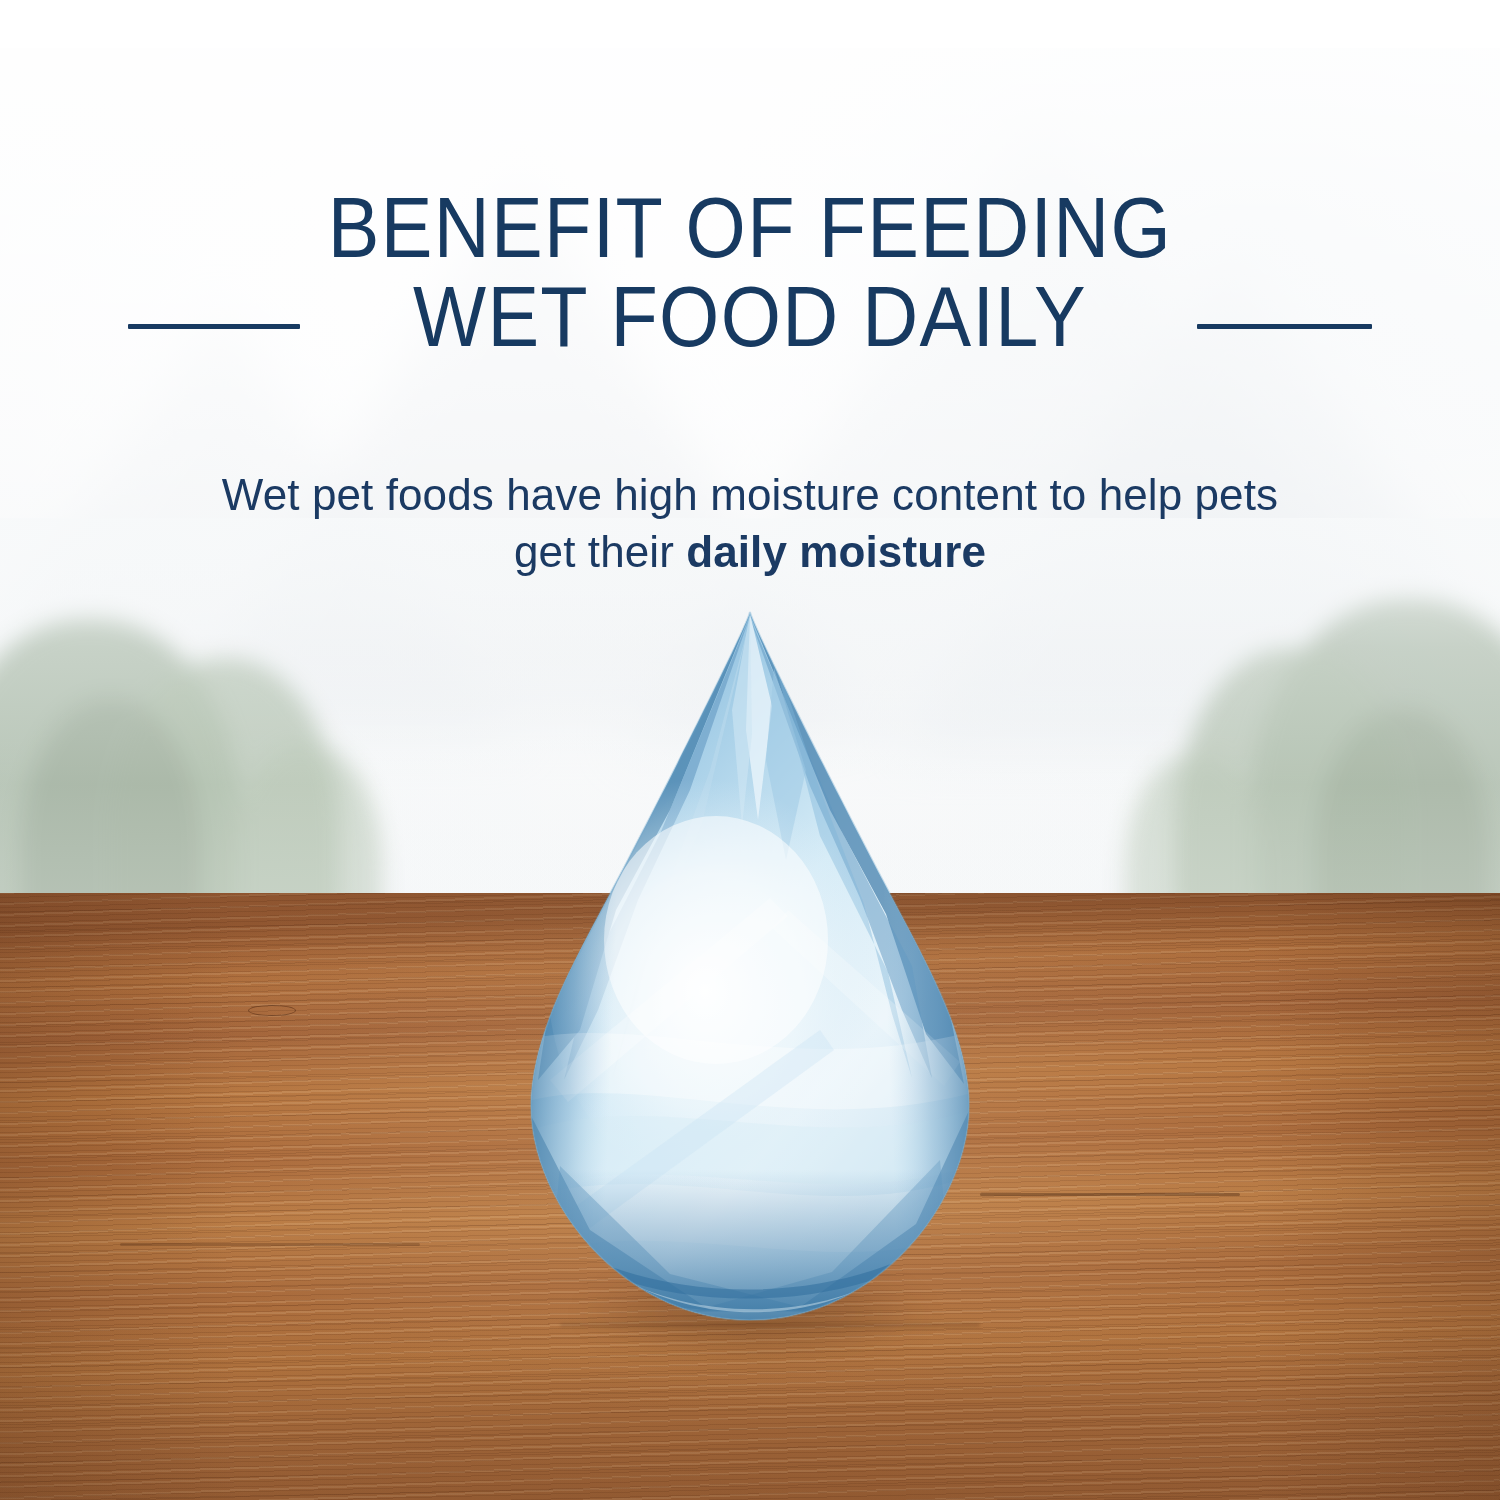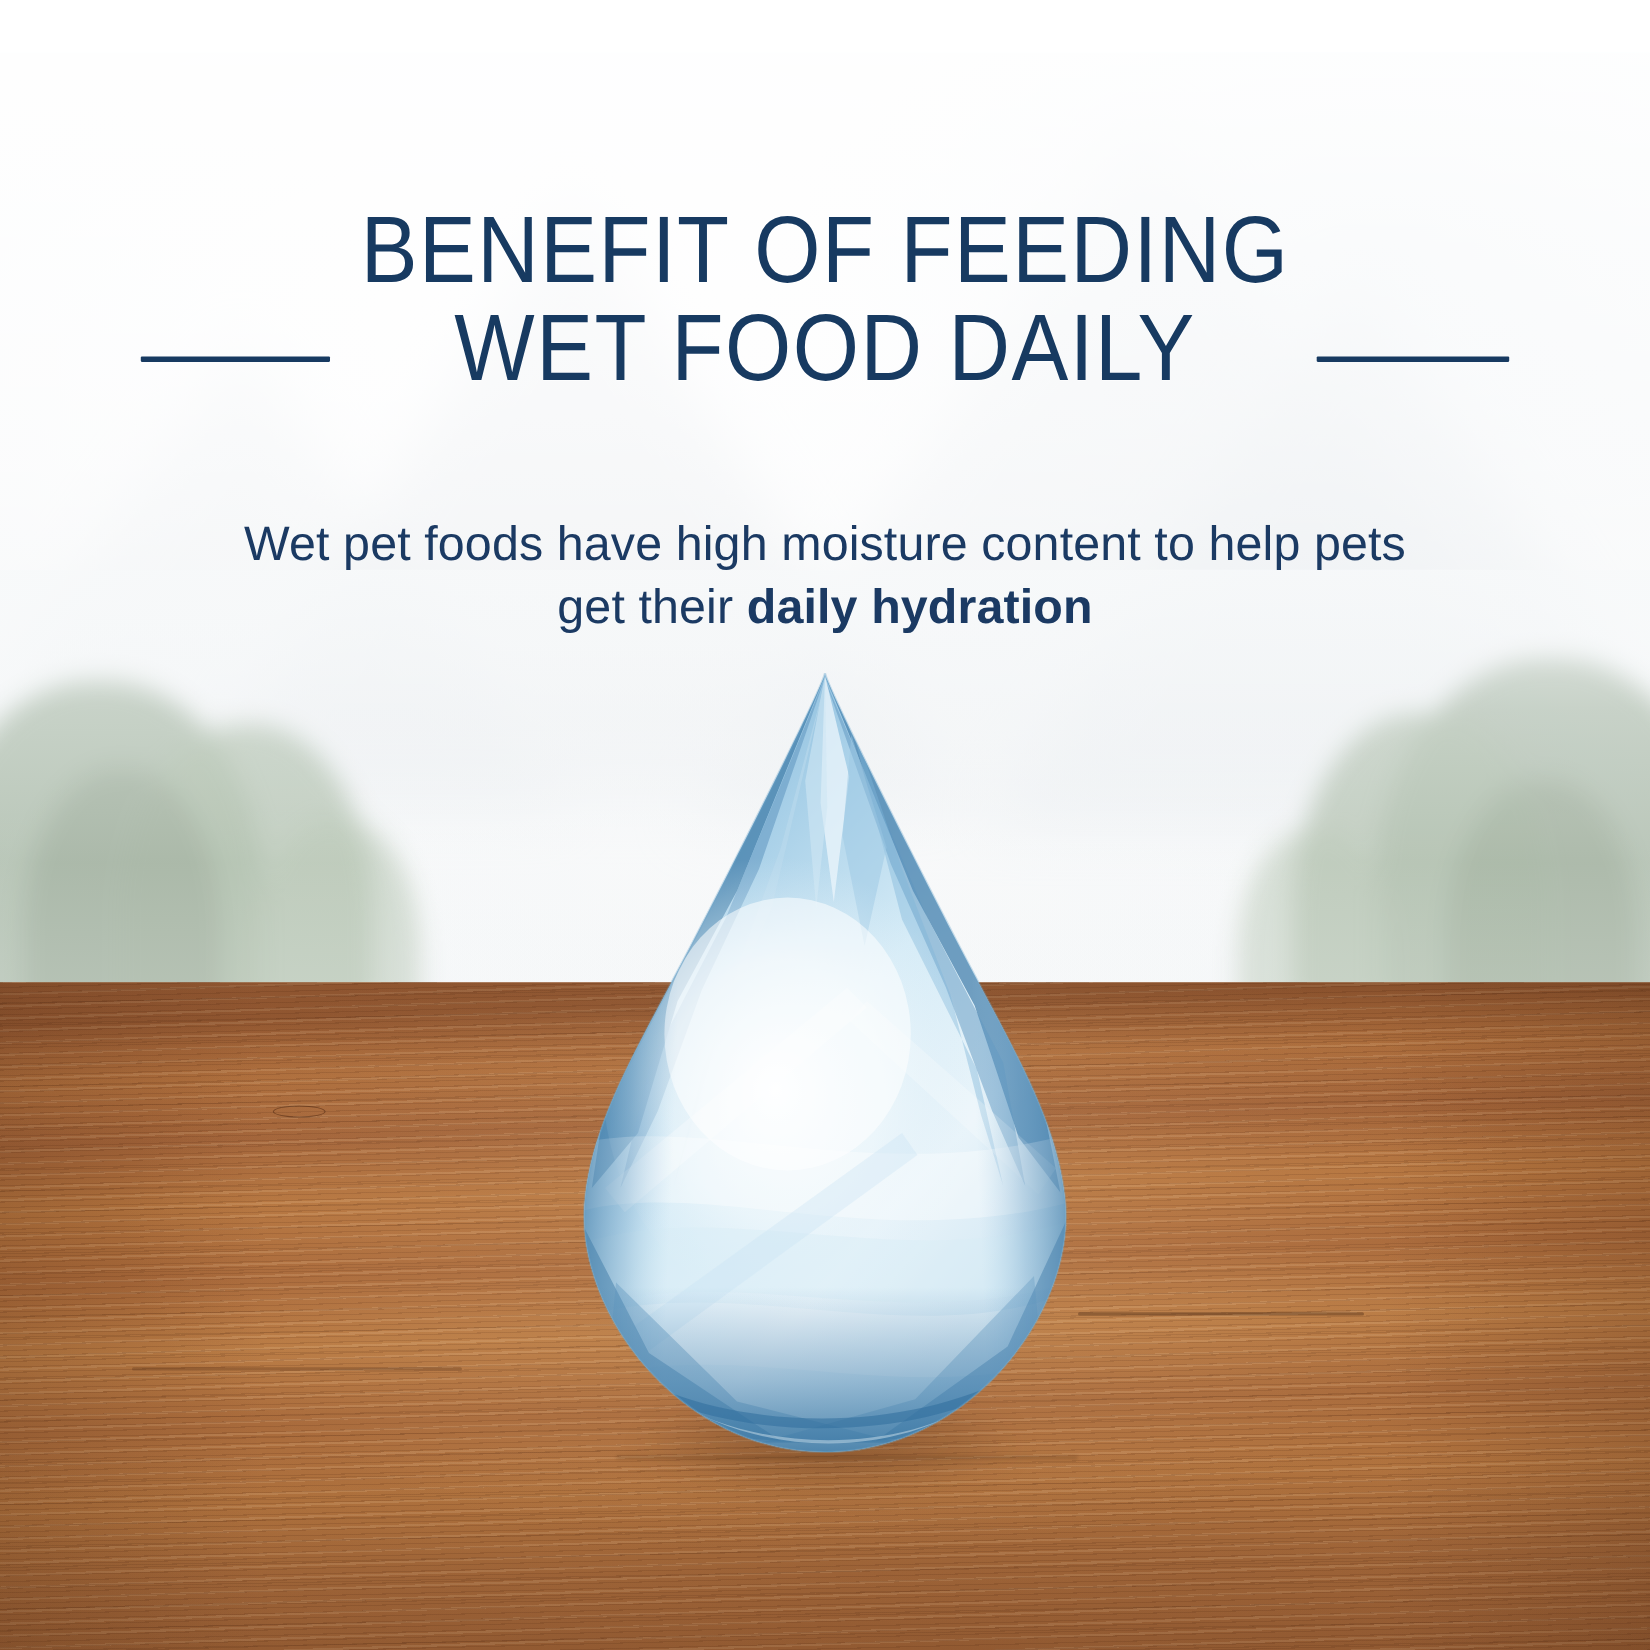"daily hydration" b { text: hydration -> moisture }
